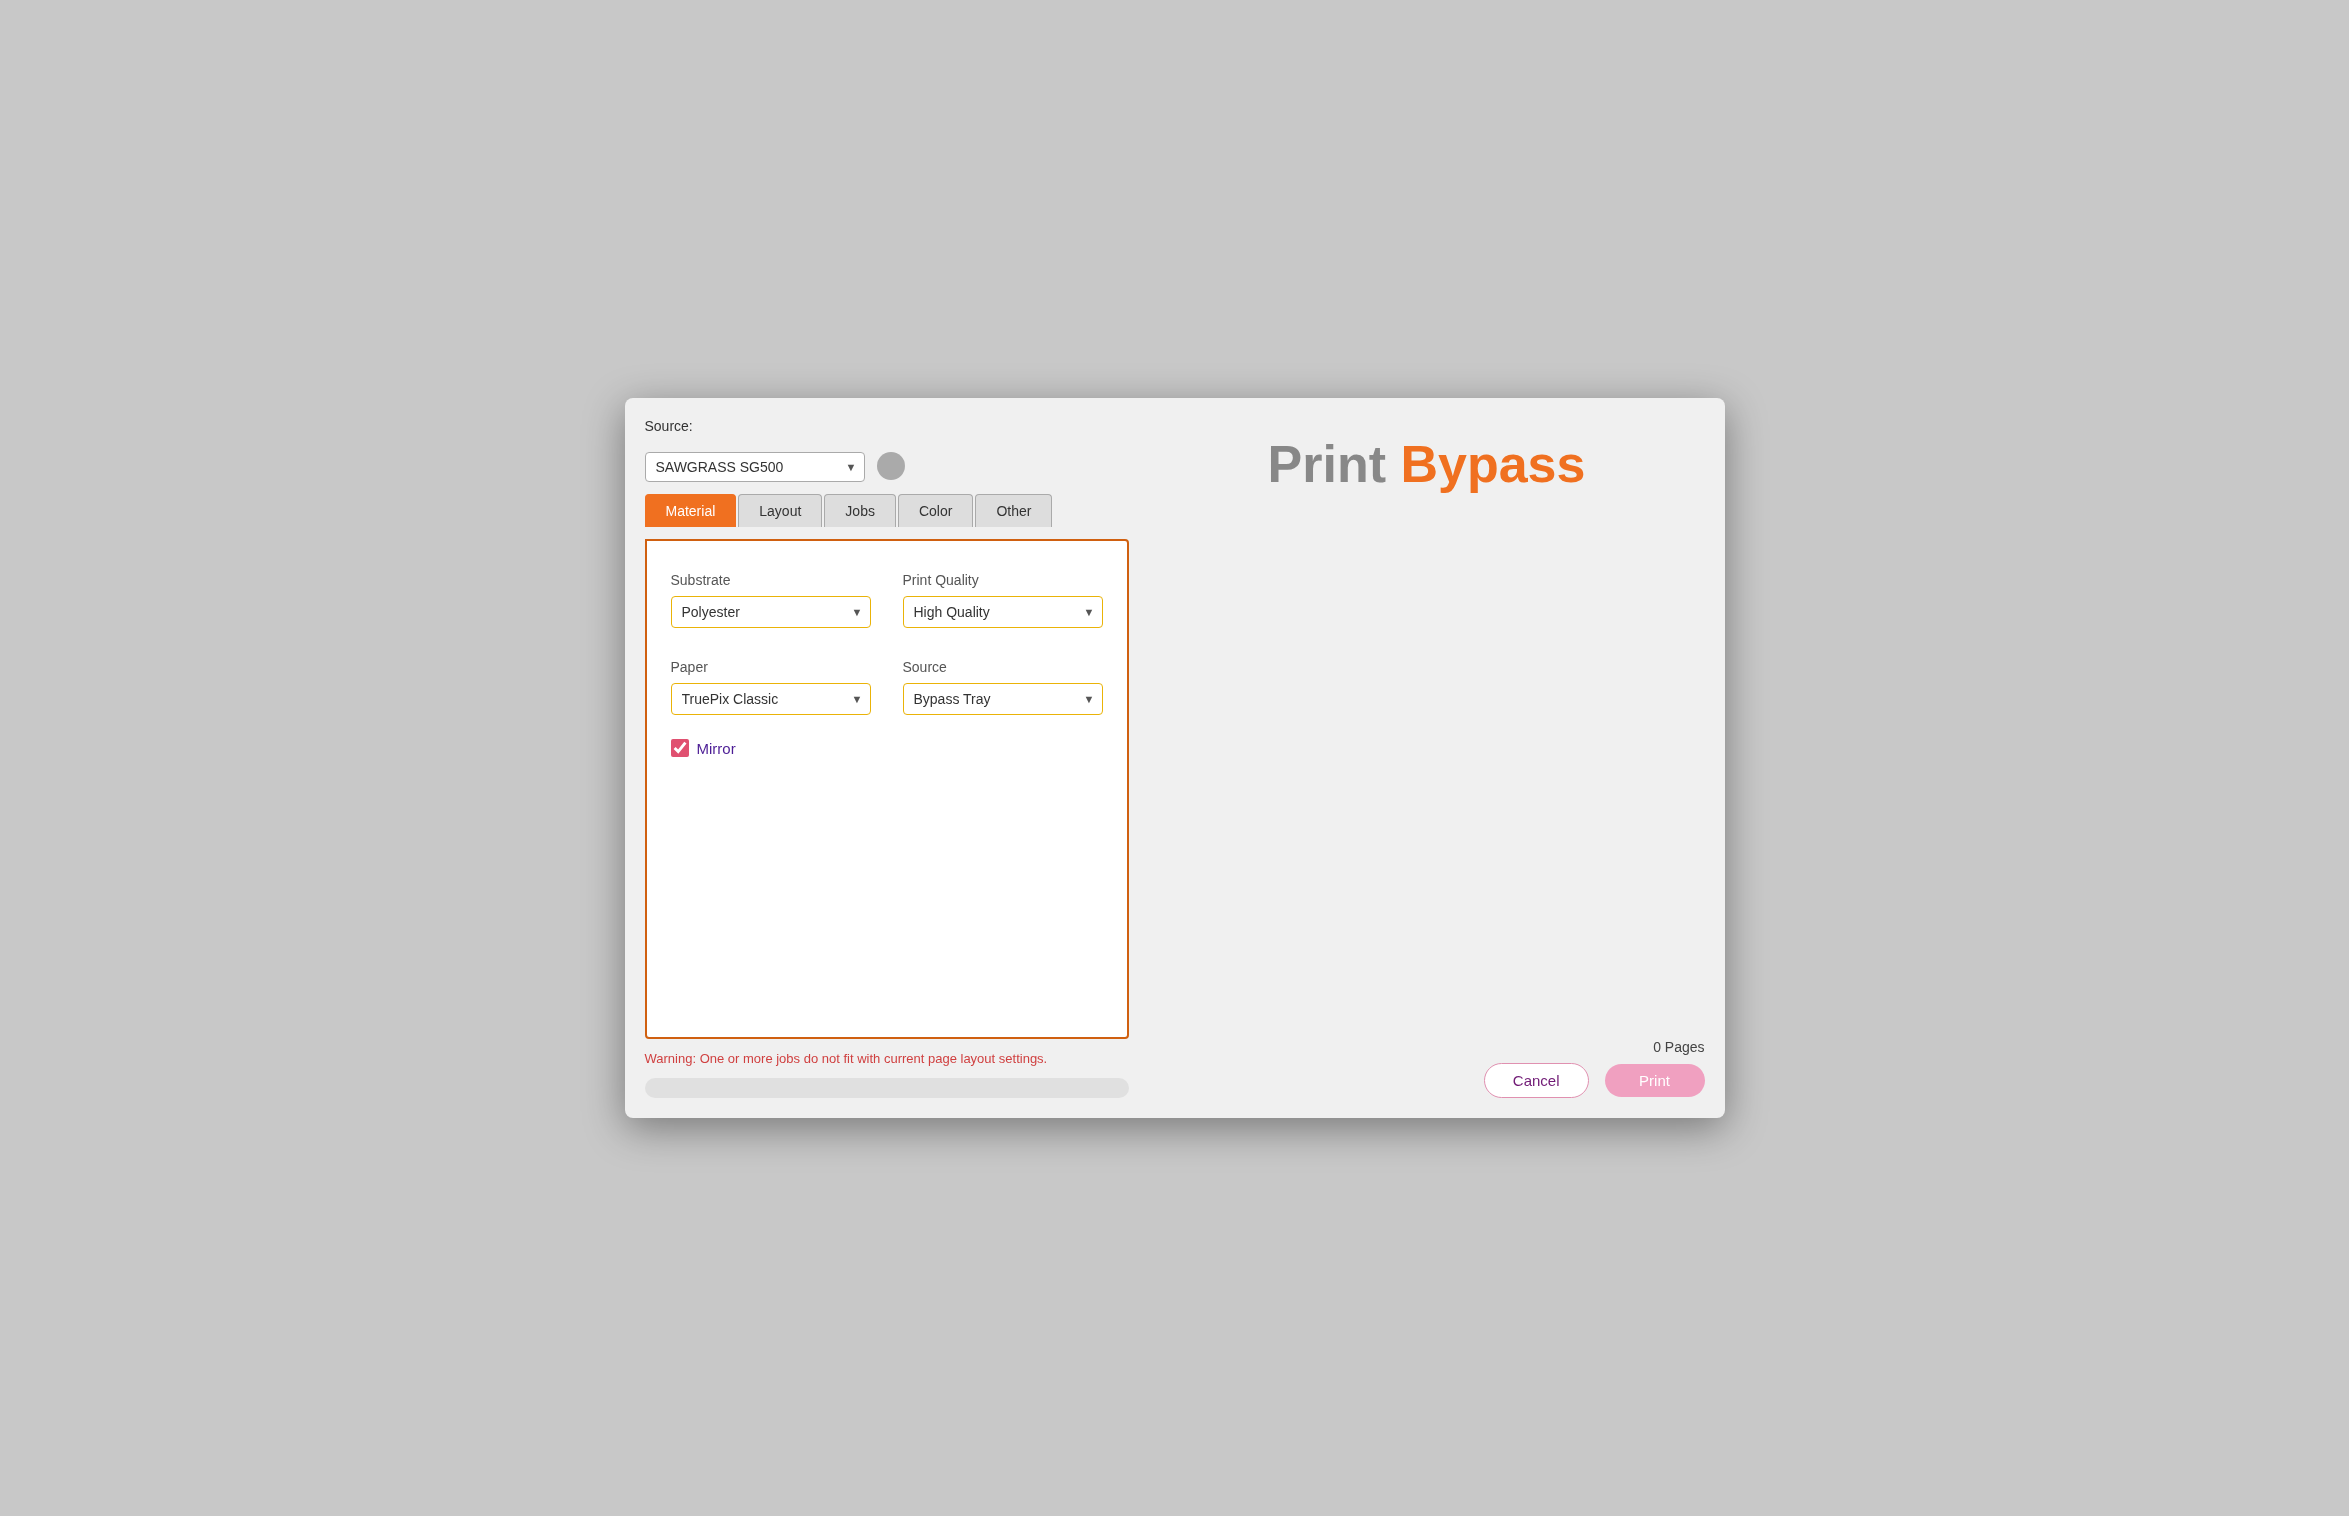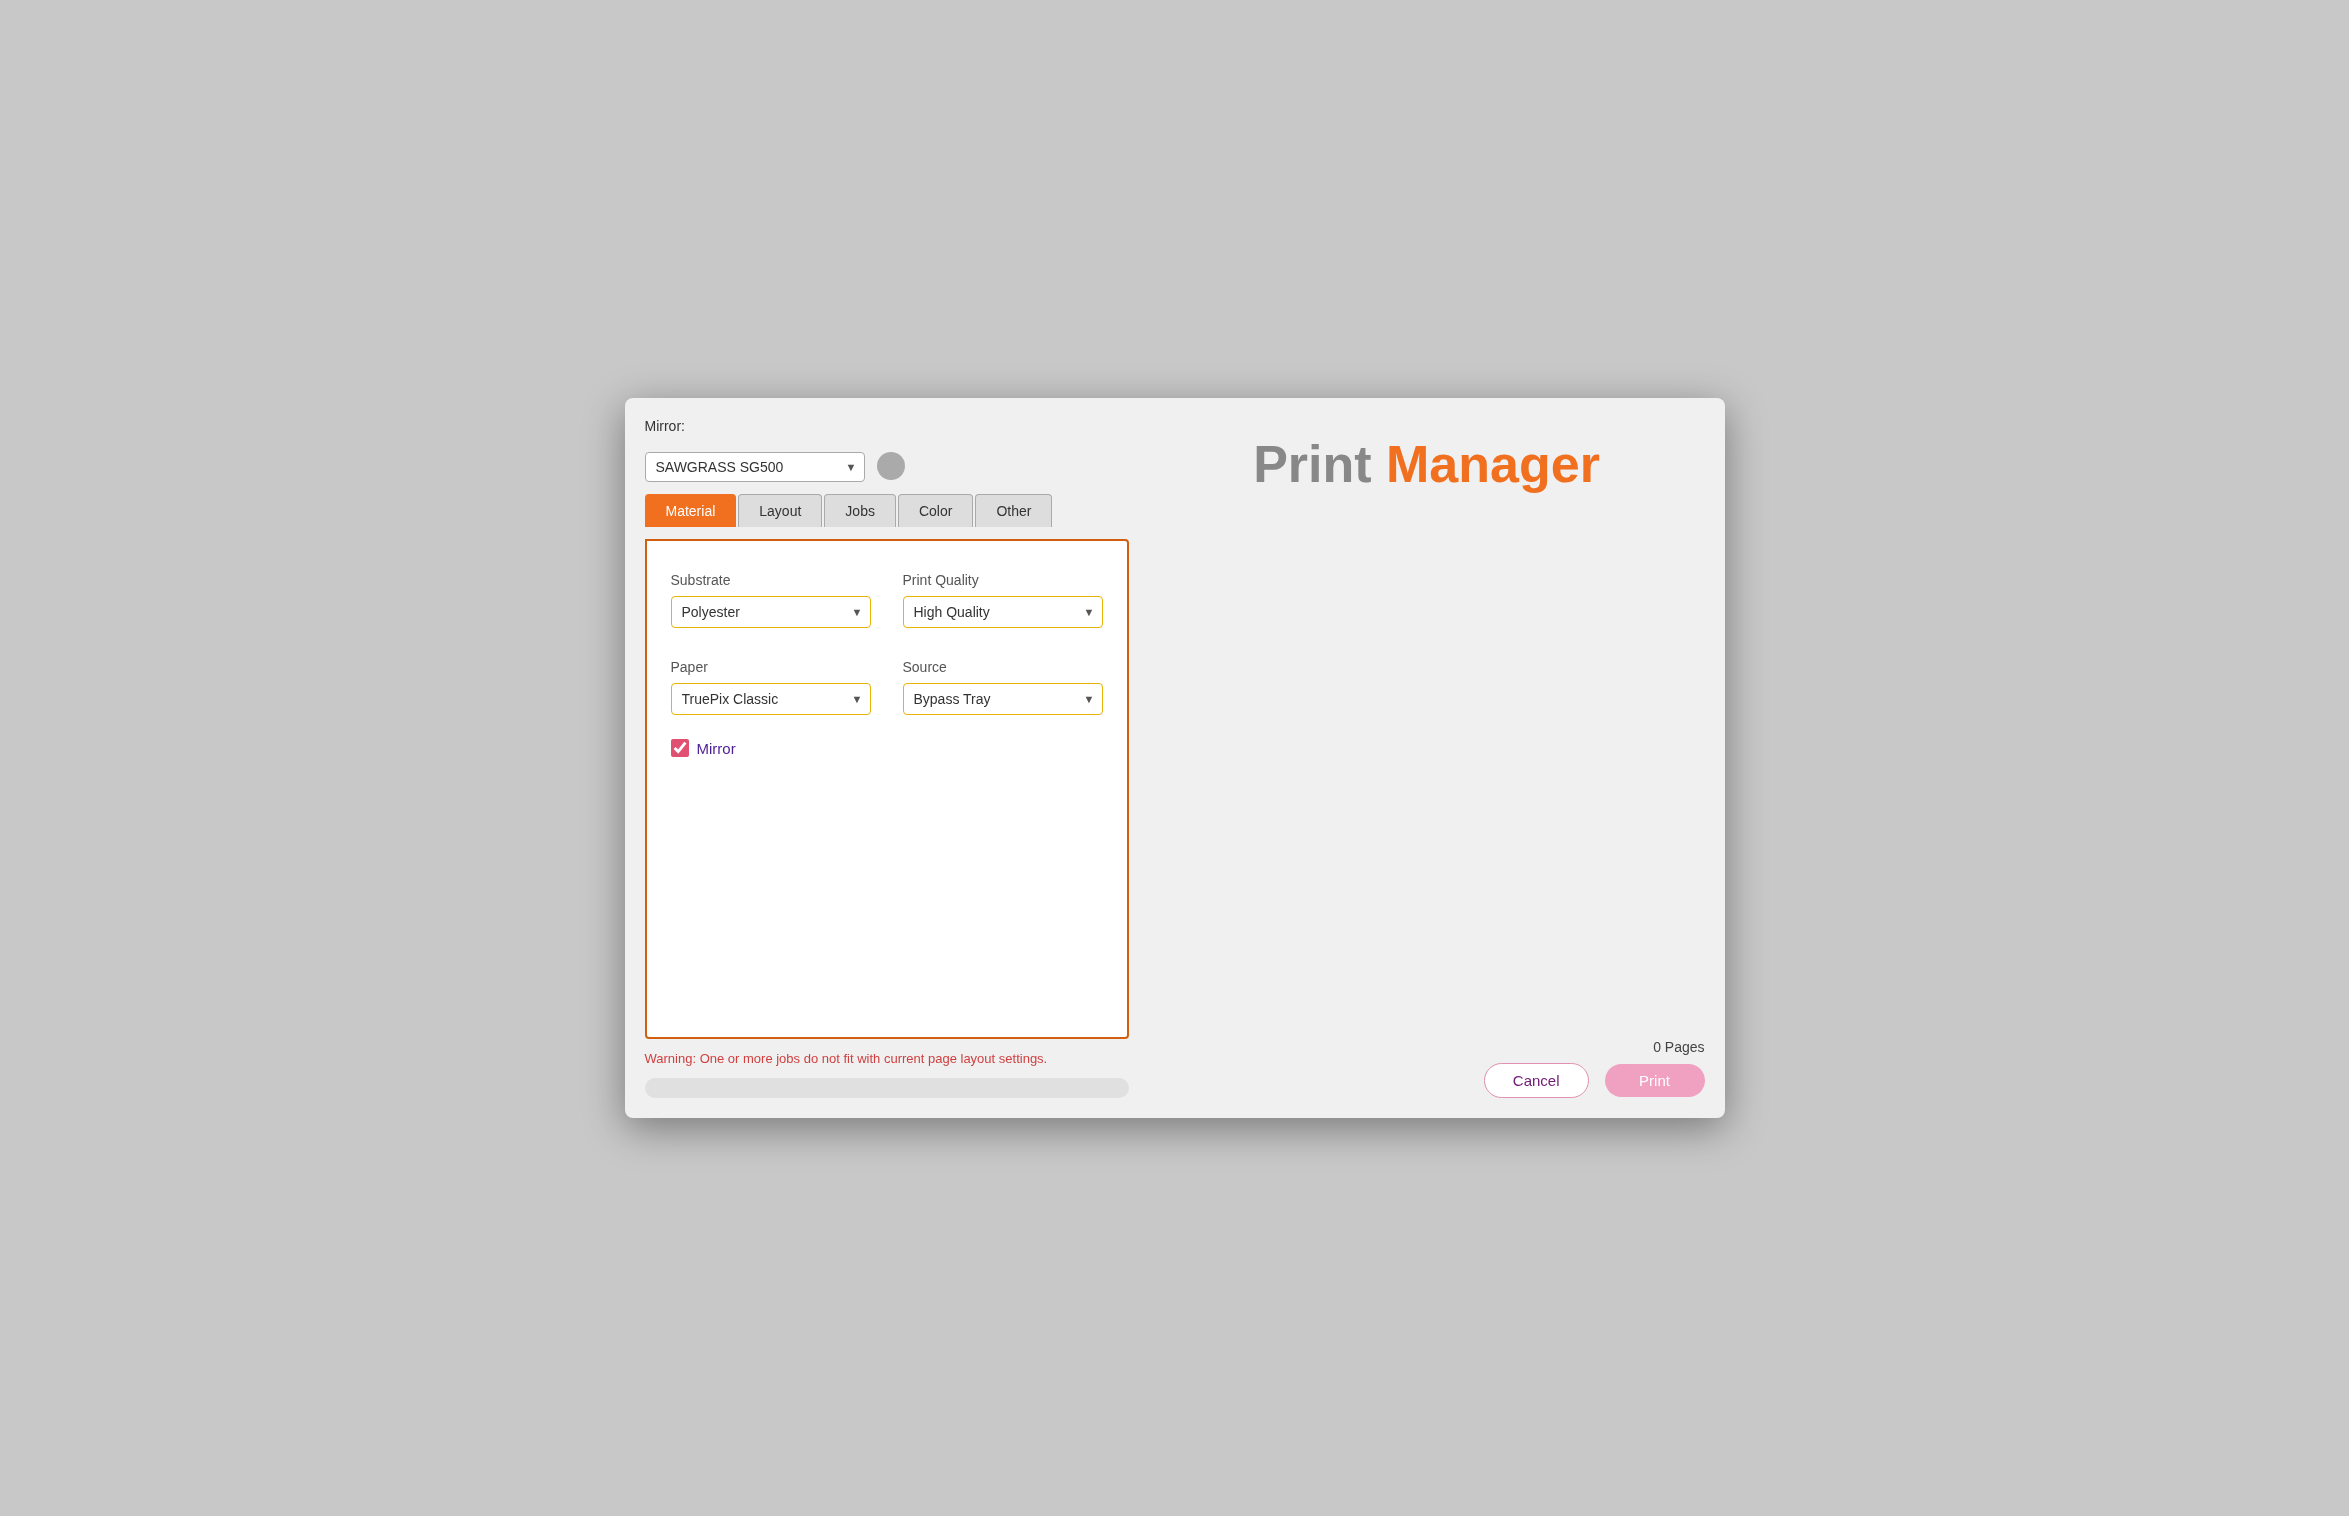"Mirror:" div.printer-label { text: Mirror -> Source }
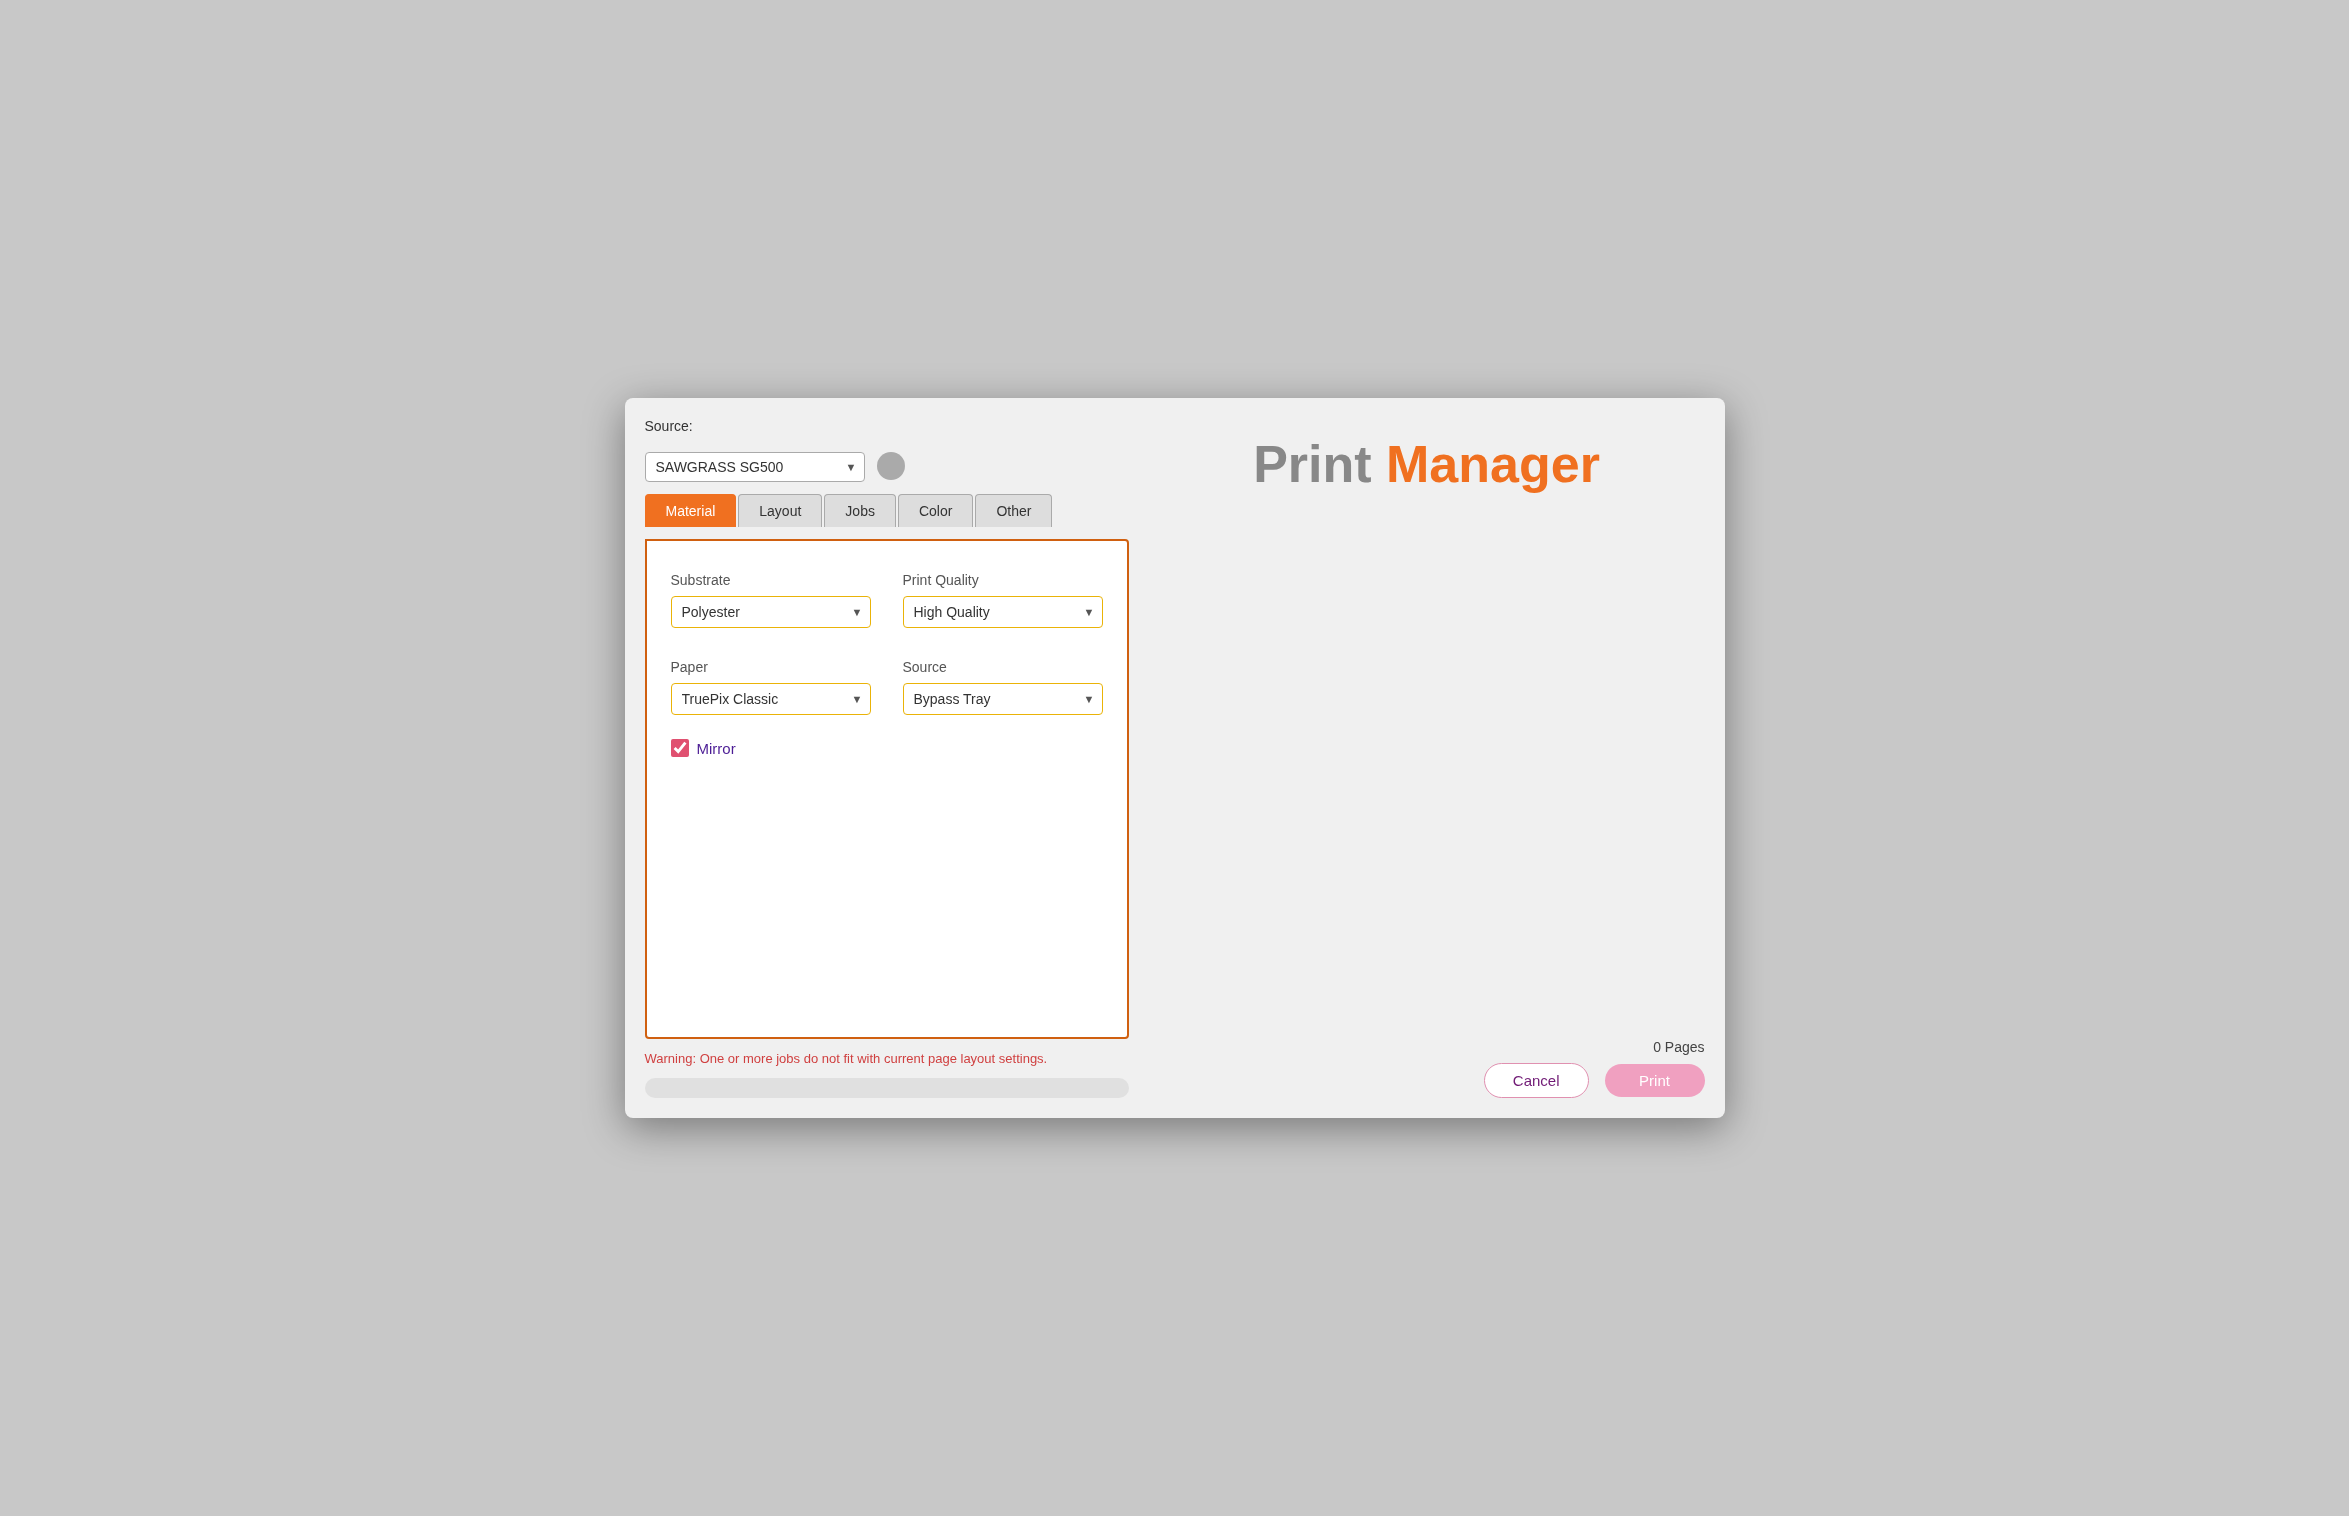"Manager" span.brand-manager { text: Manager -> Bypass }
